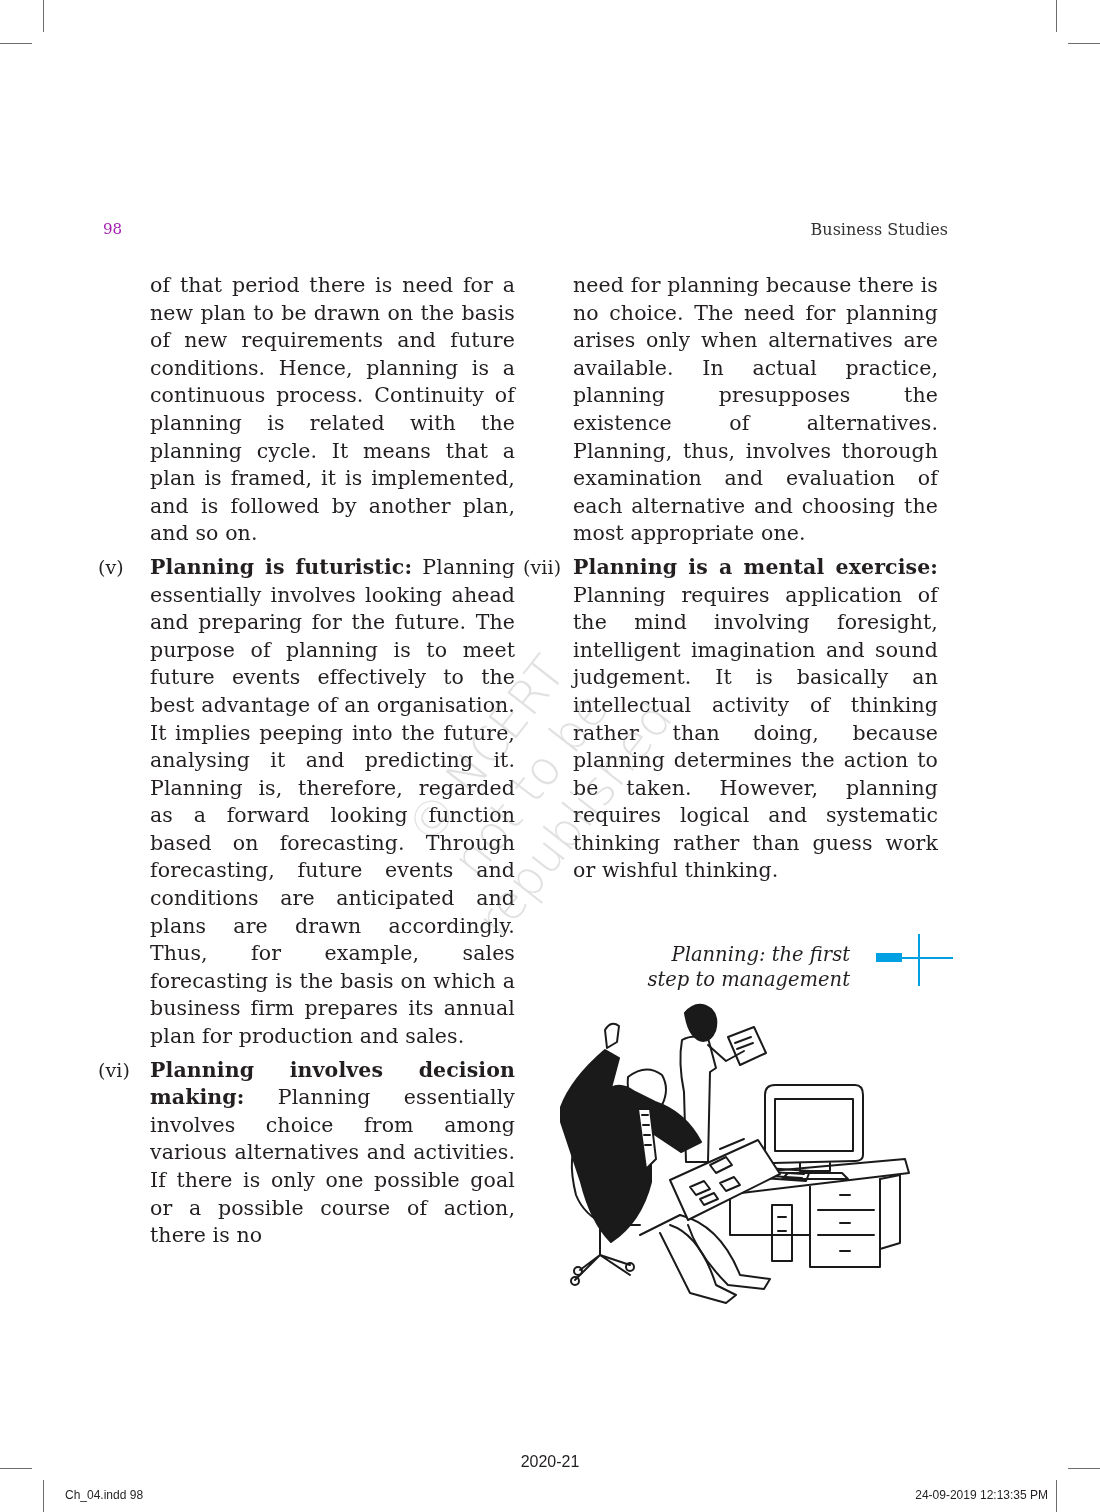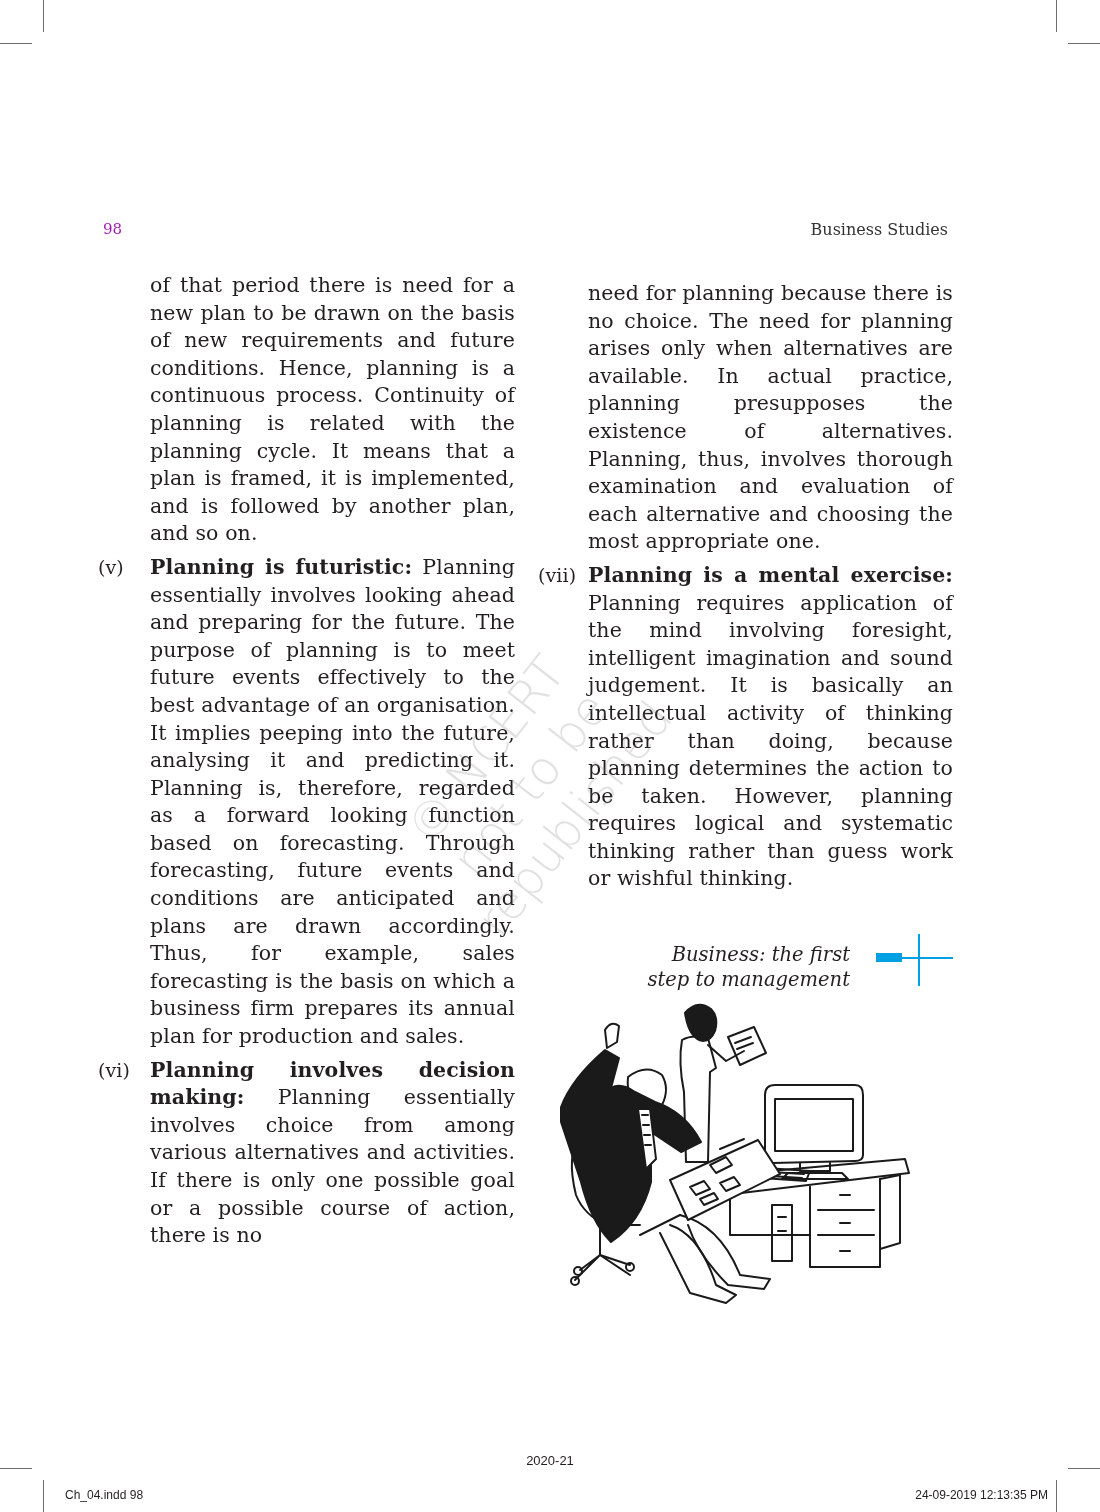"need for planning because there" .col.right { left: 588px -> 573px; margin-top: 8px -> none }
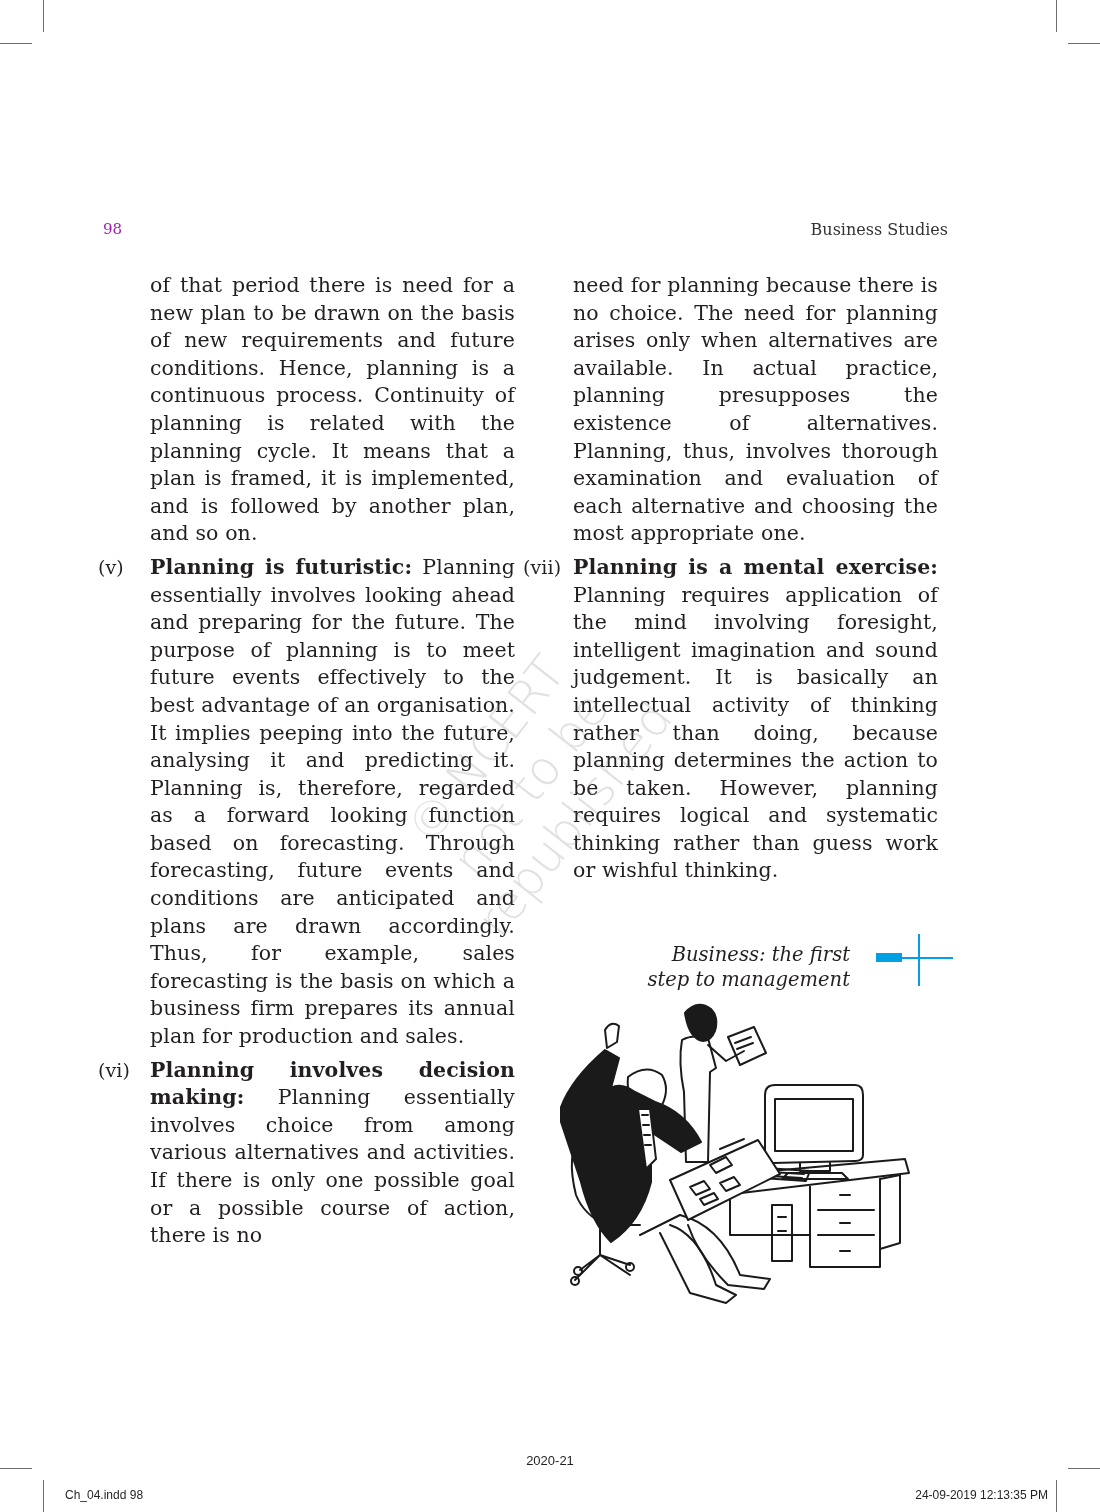"Business: the first" div { text: Business -> Planning }
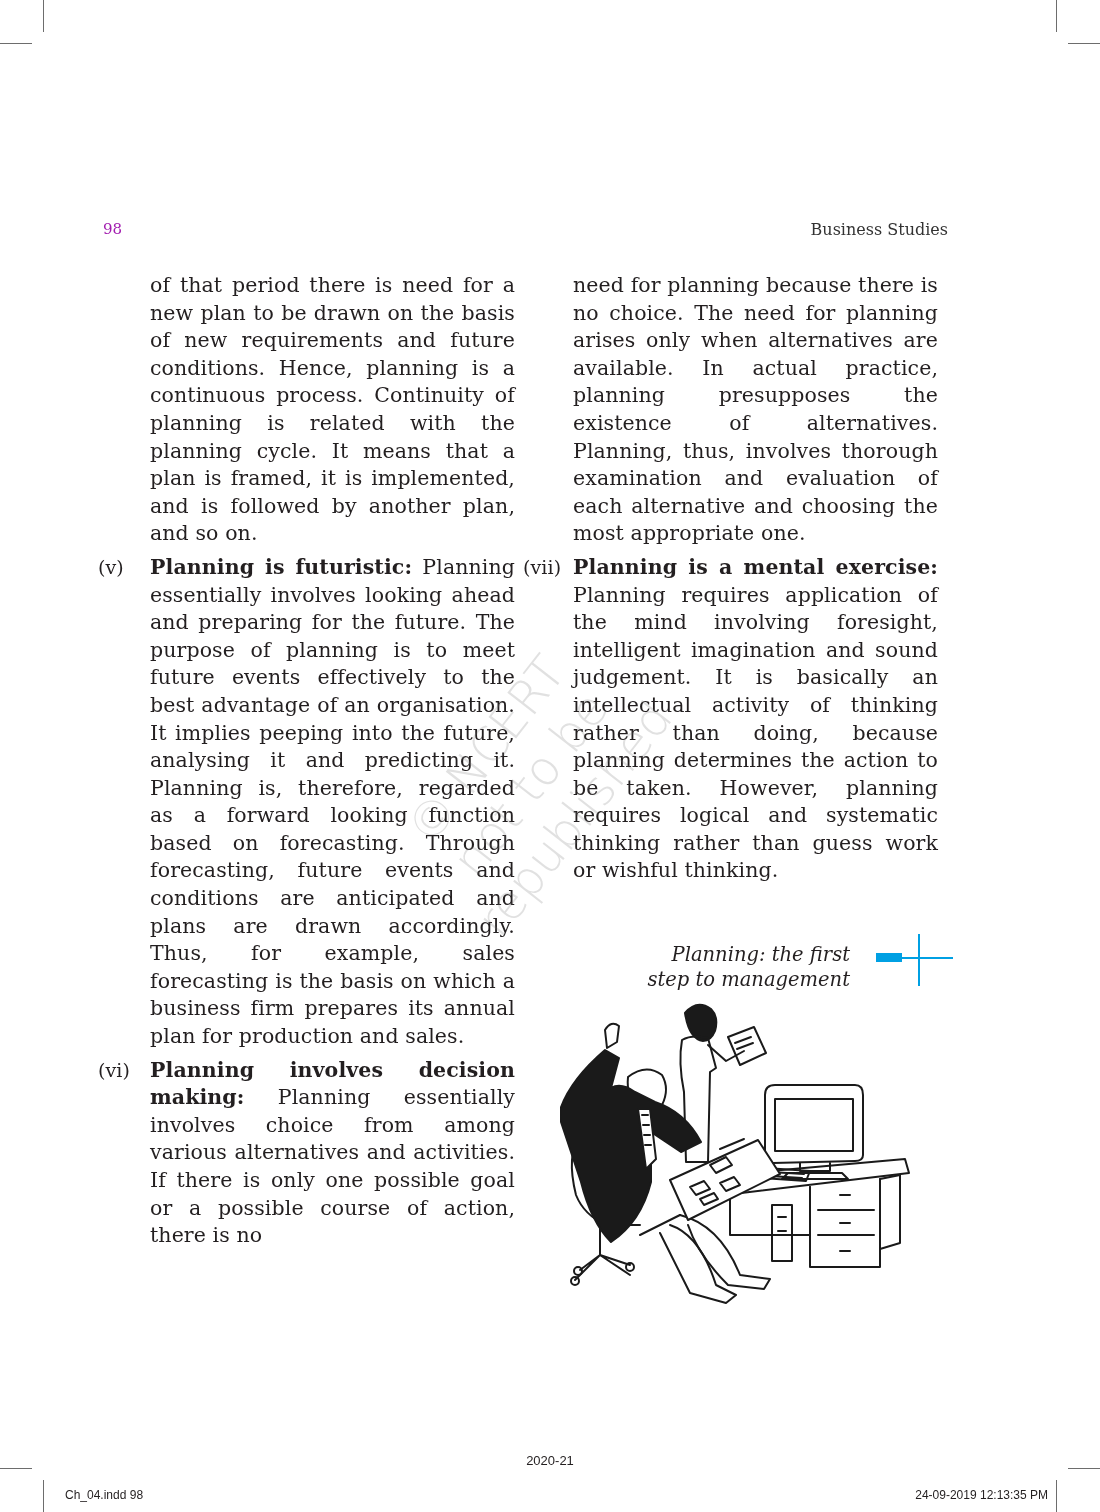"2020-21" .footer-year { font-size: 13px -> 16px }
